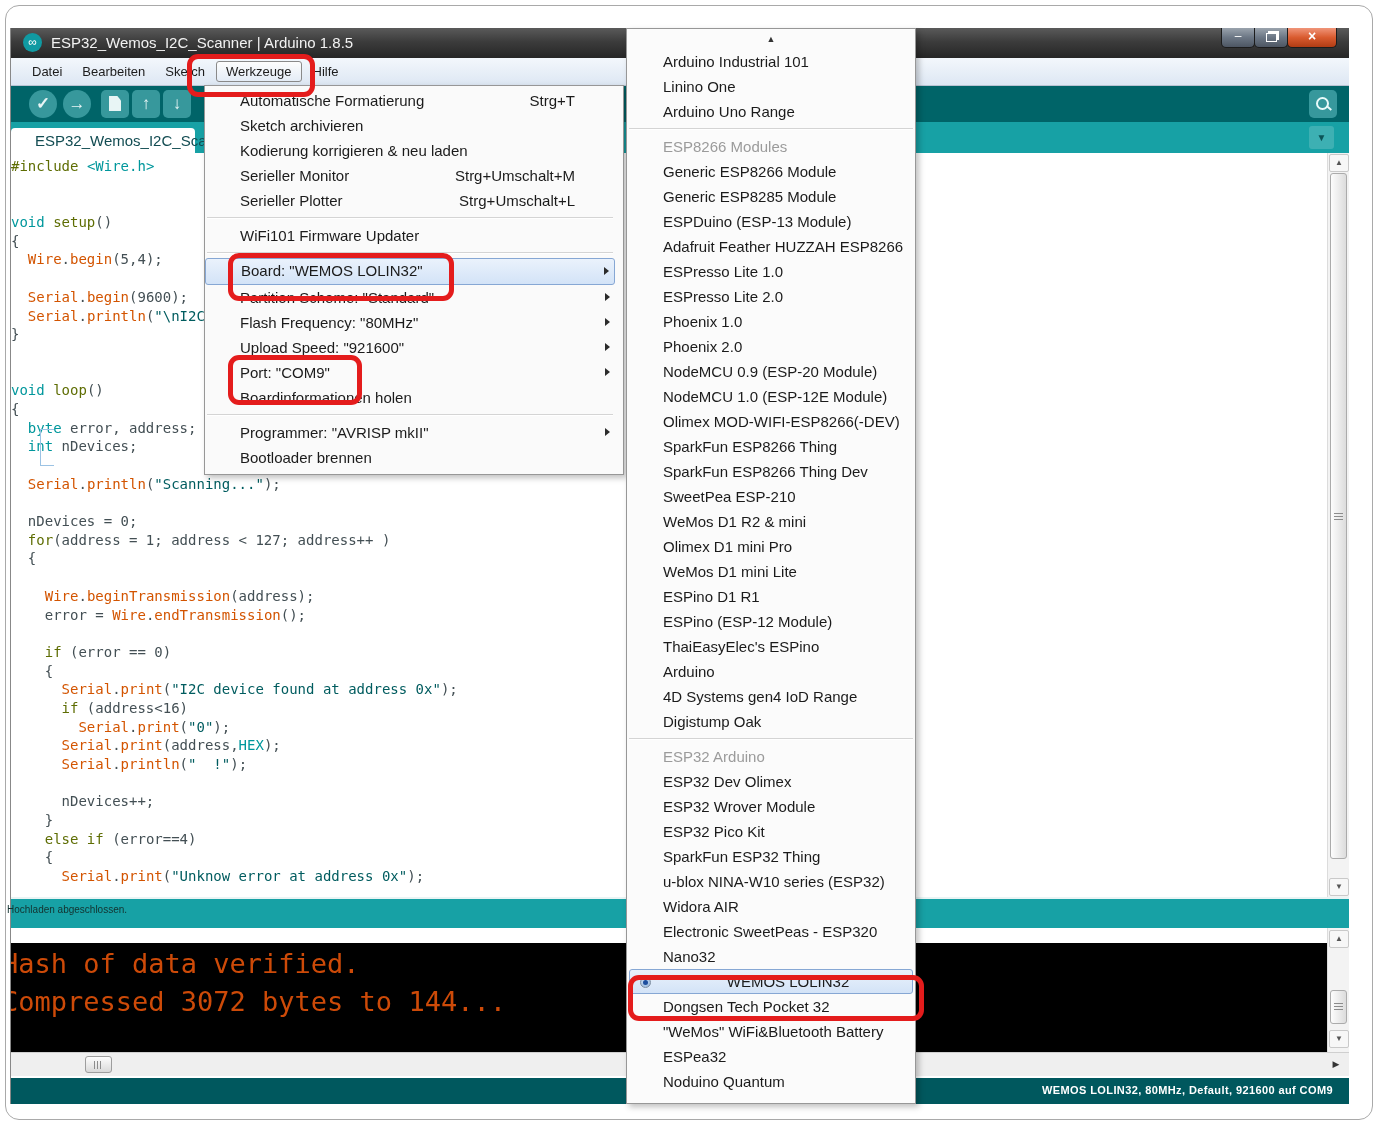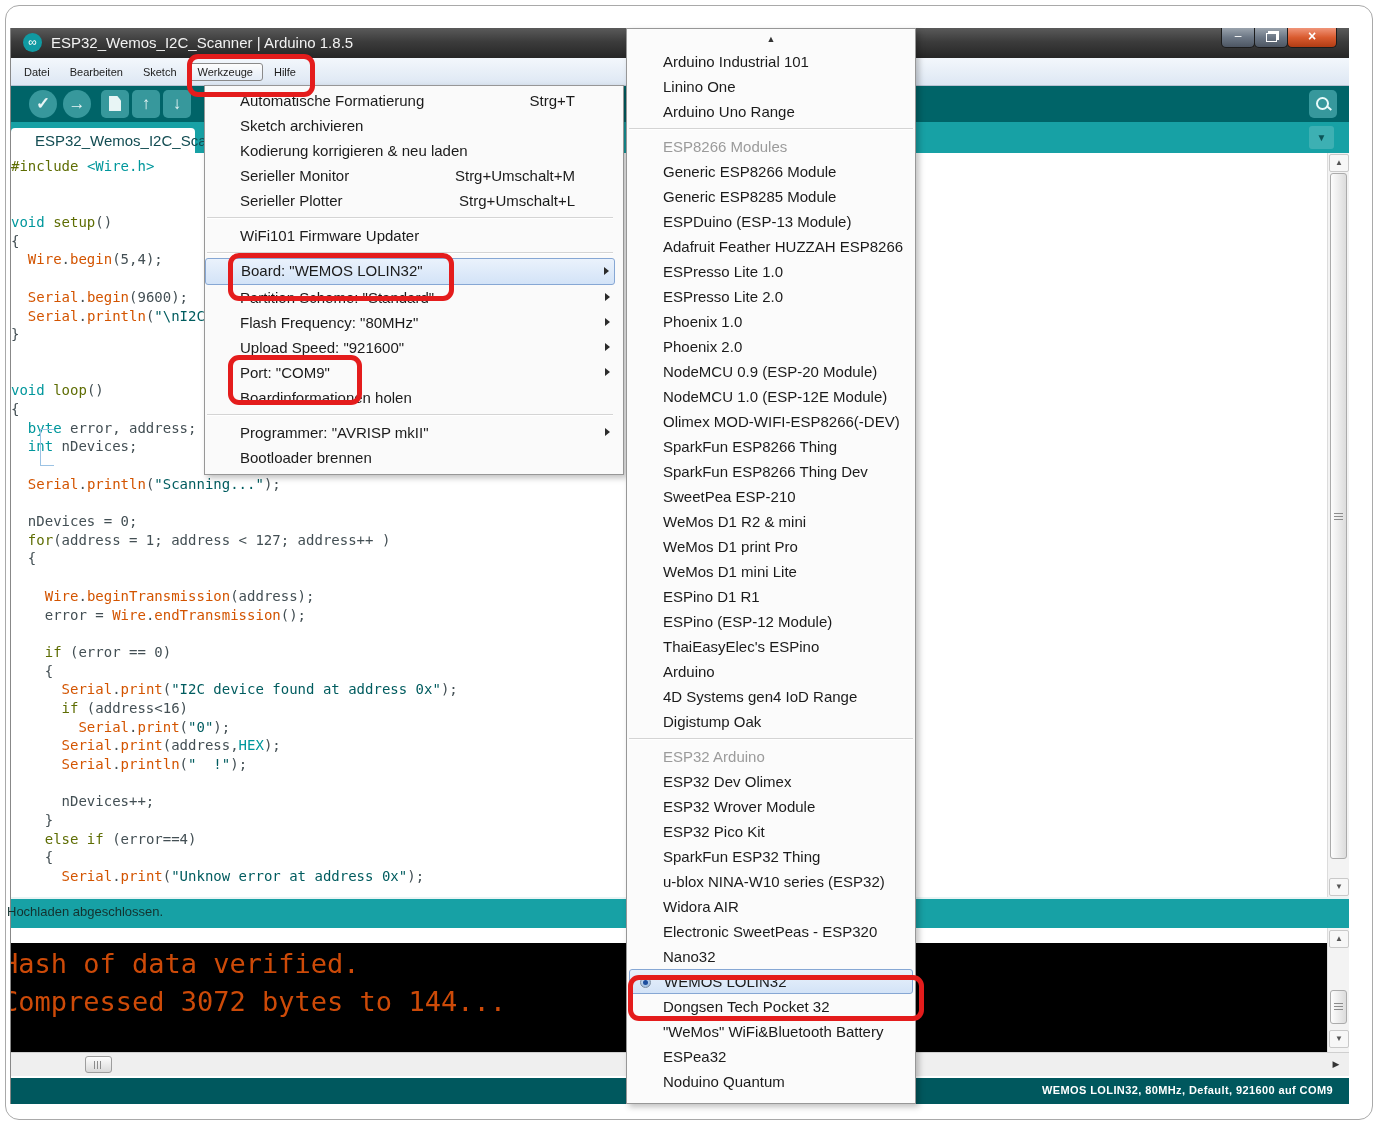"Datei" .menubar { font-size: 11px -> 13px; padding-left: 12px -> 20px }
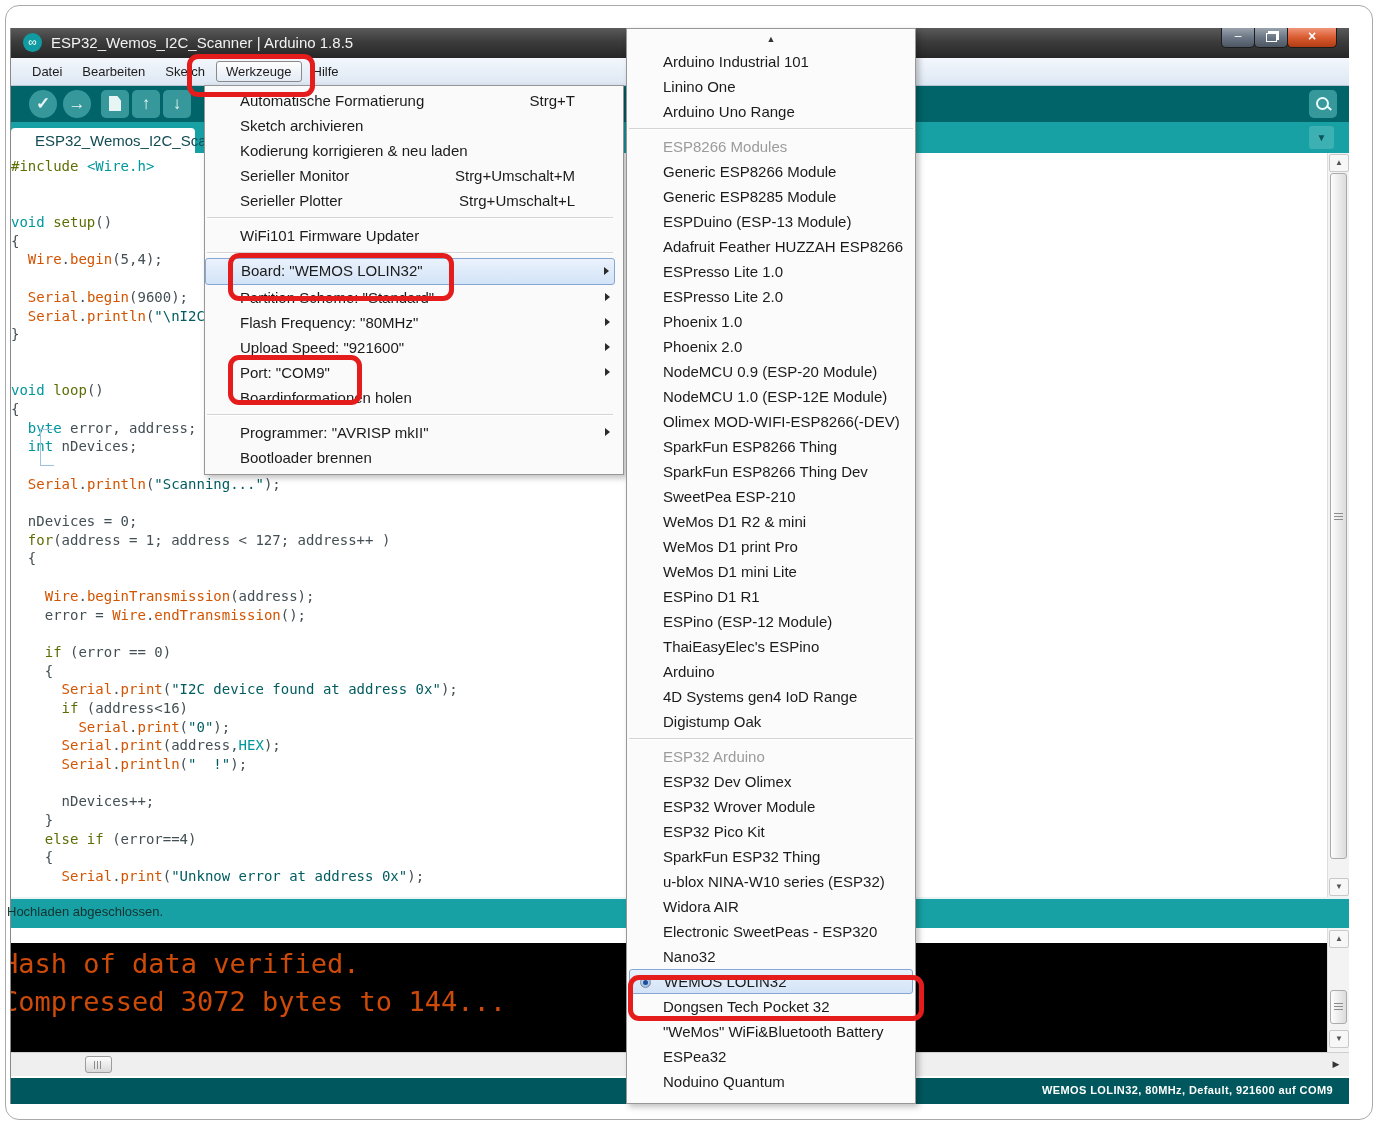"WeMos D1 print Pro" span { text: WeMos D1 print -> Olimex D1 mini }
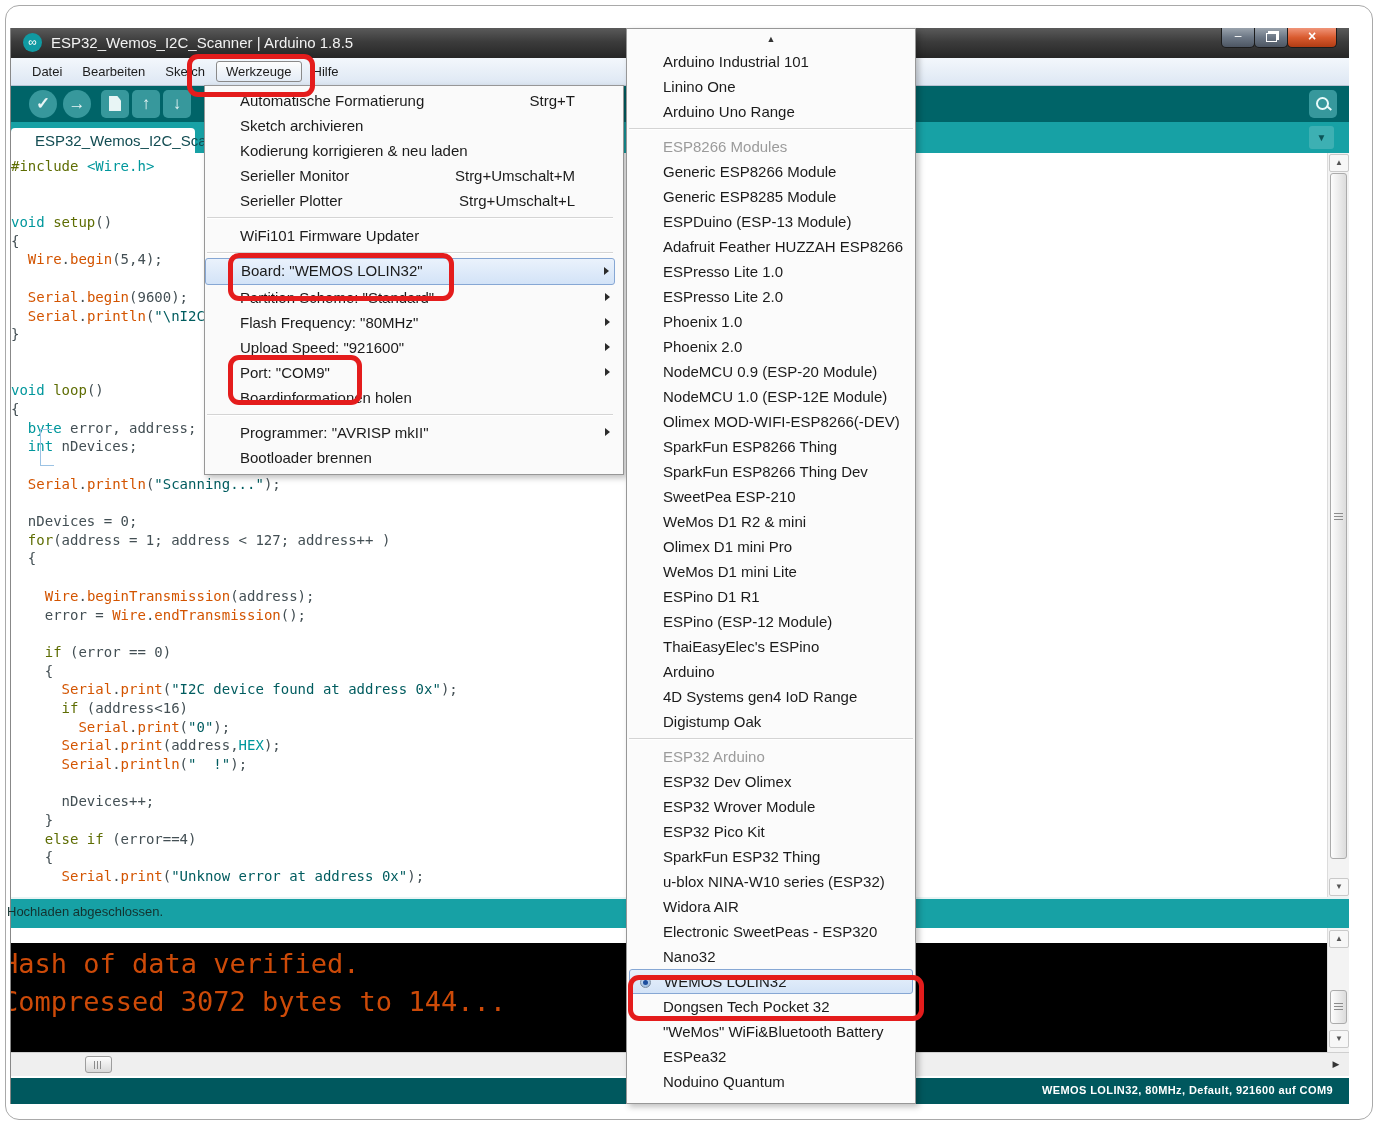"Hochladen abgeschlossen." .uploadbar span { font-size: 13px -> 10px }
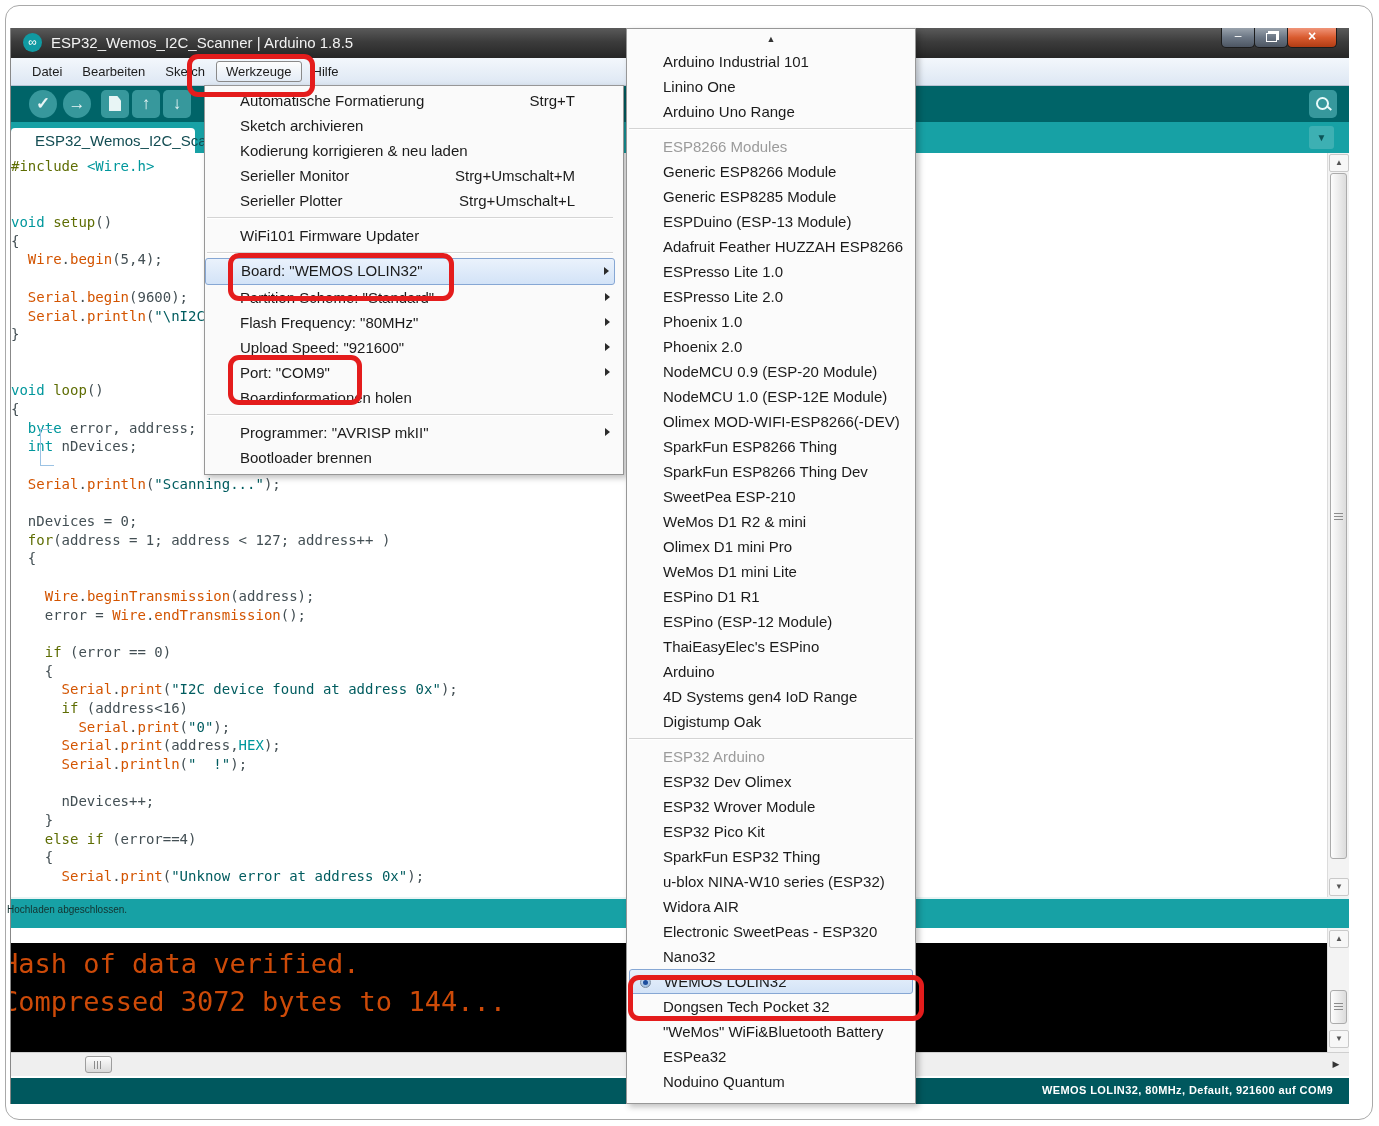"WEMOS LOLIN32" .bmenu-row.hl { text-align: none -> center }
